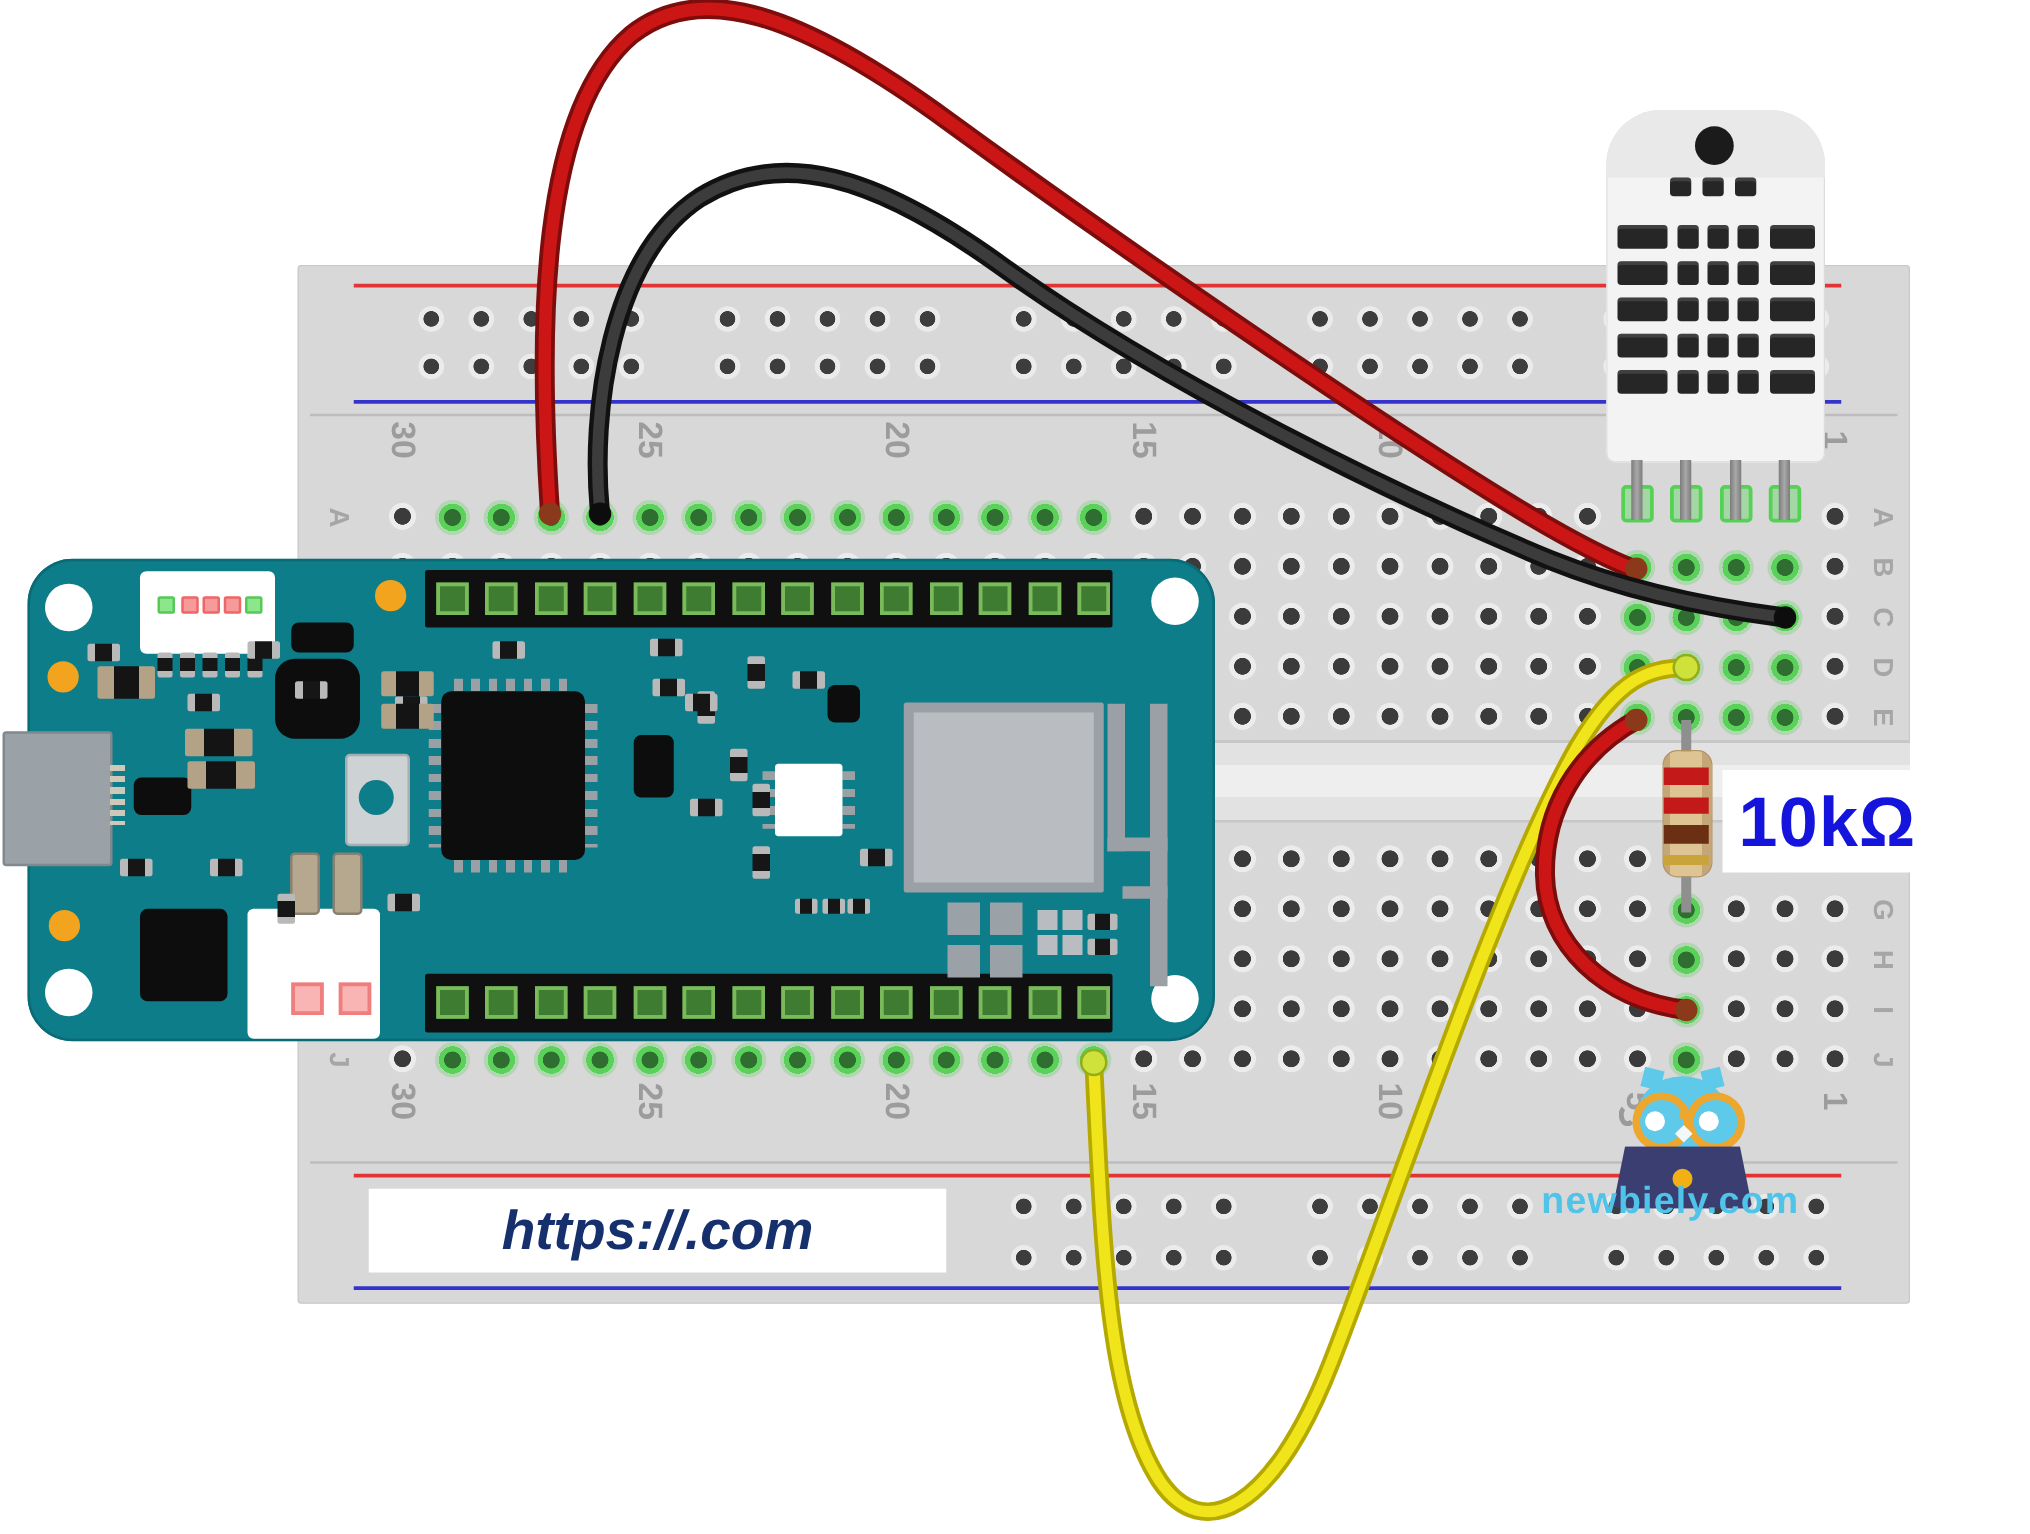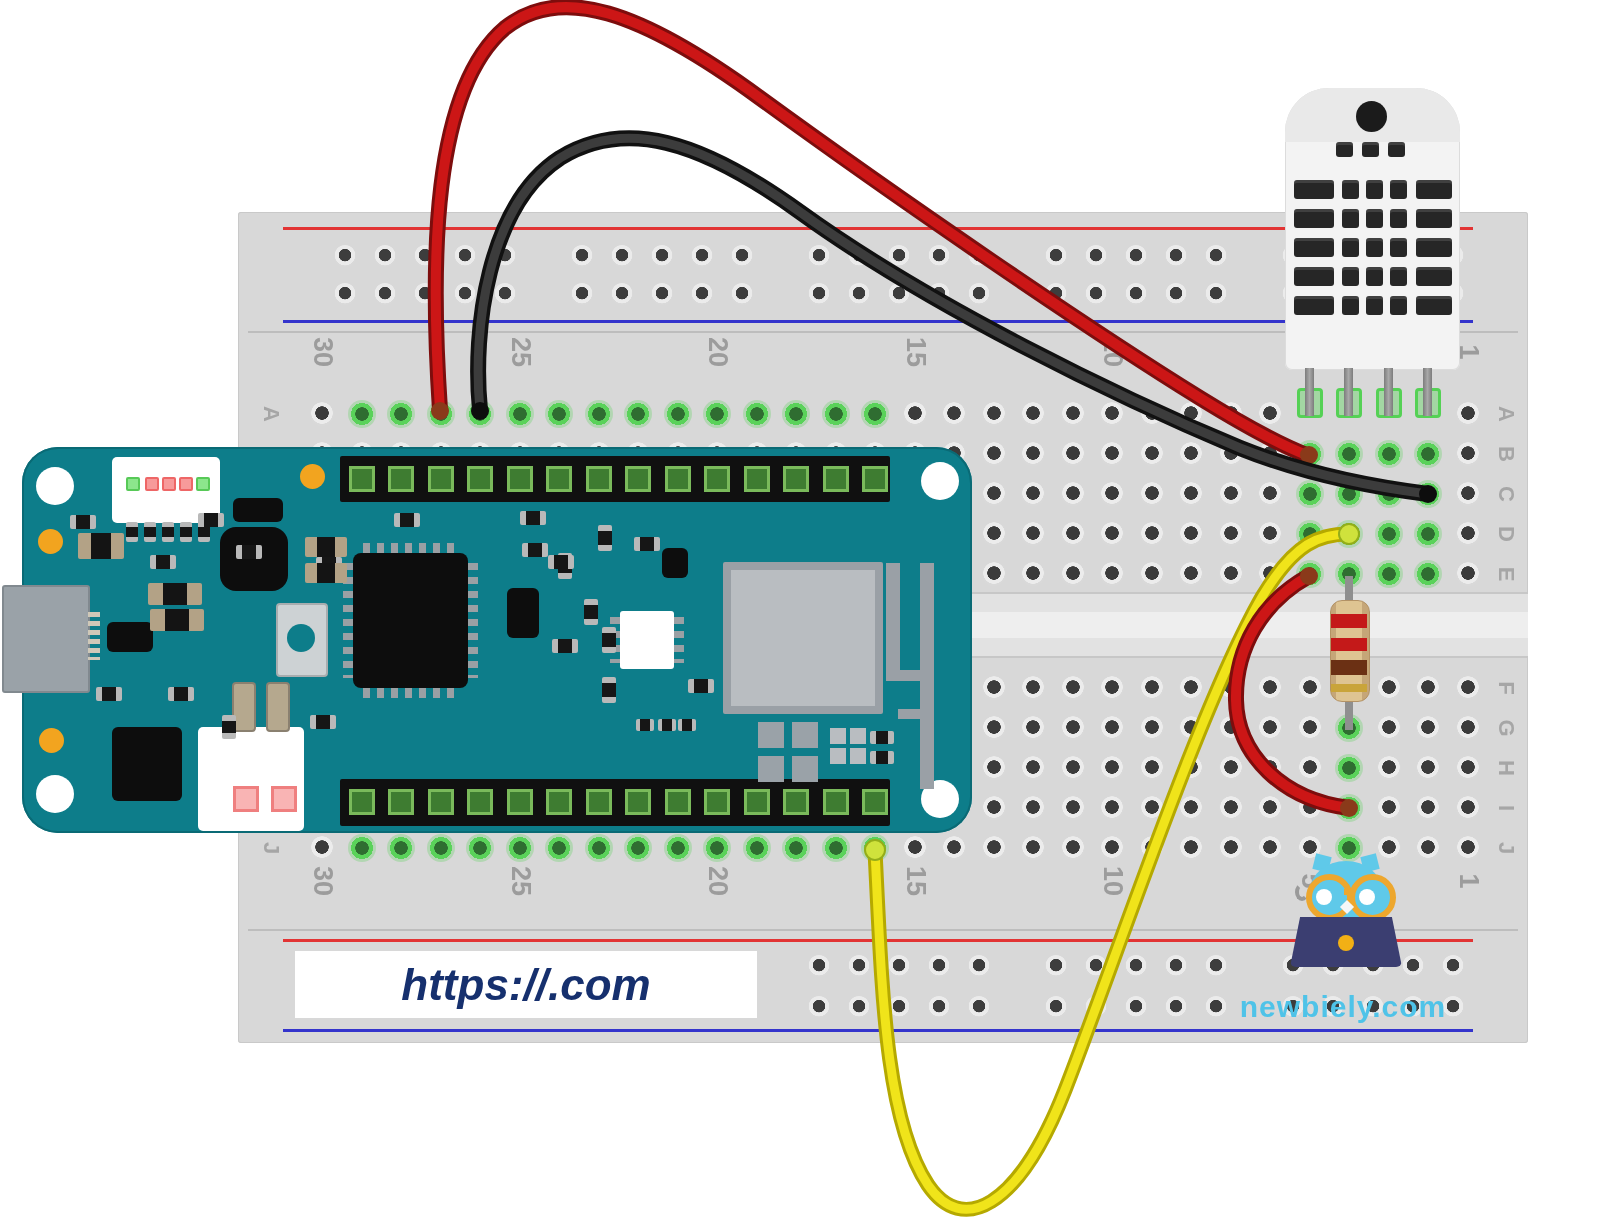"10kΩ" div { html: none -> <div> <span>10kΩ</span> </div> }
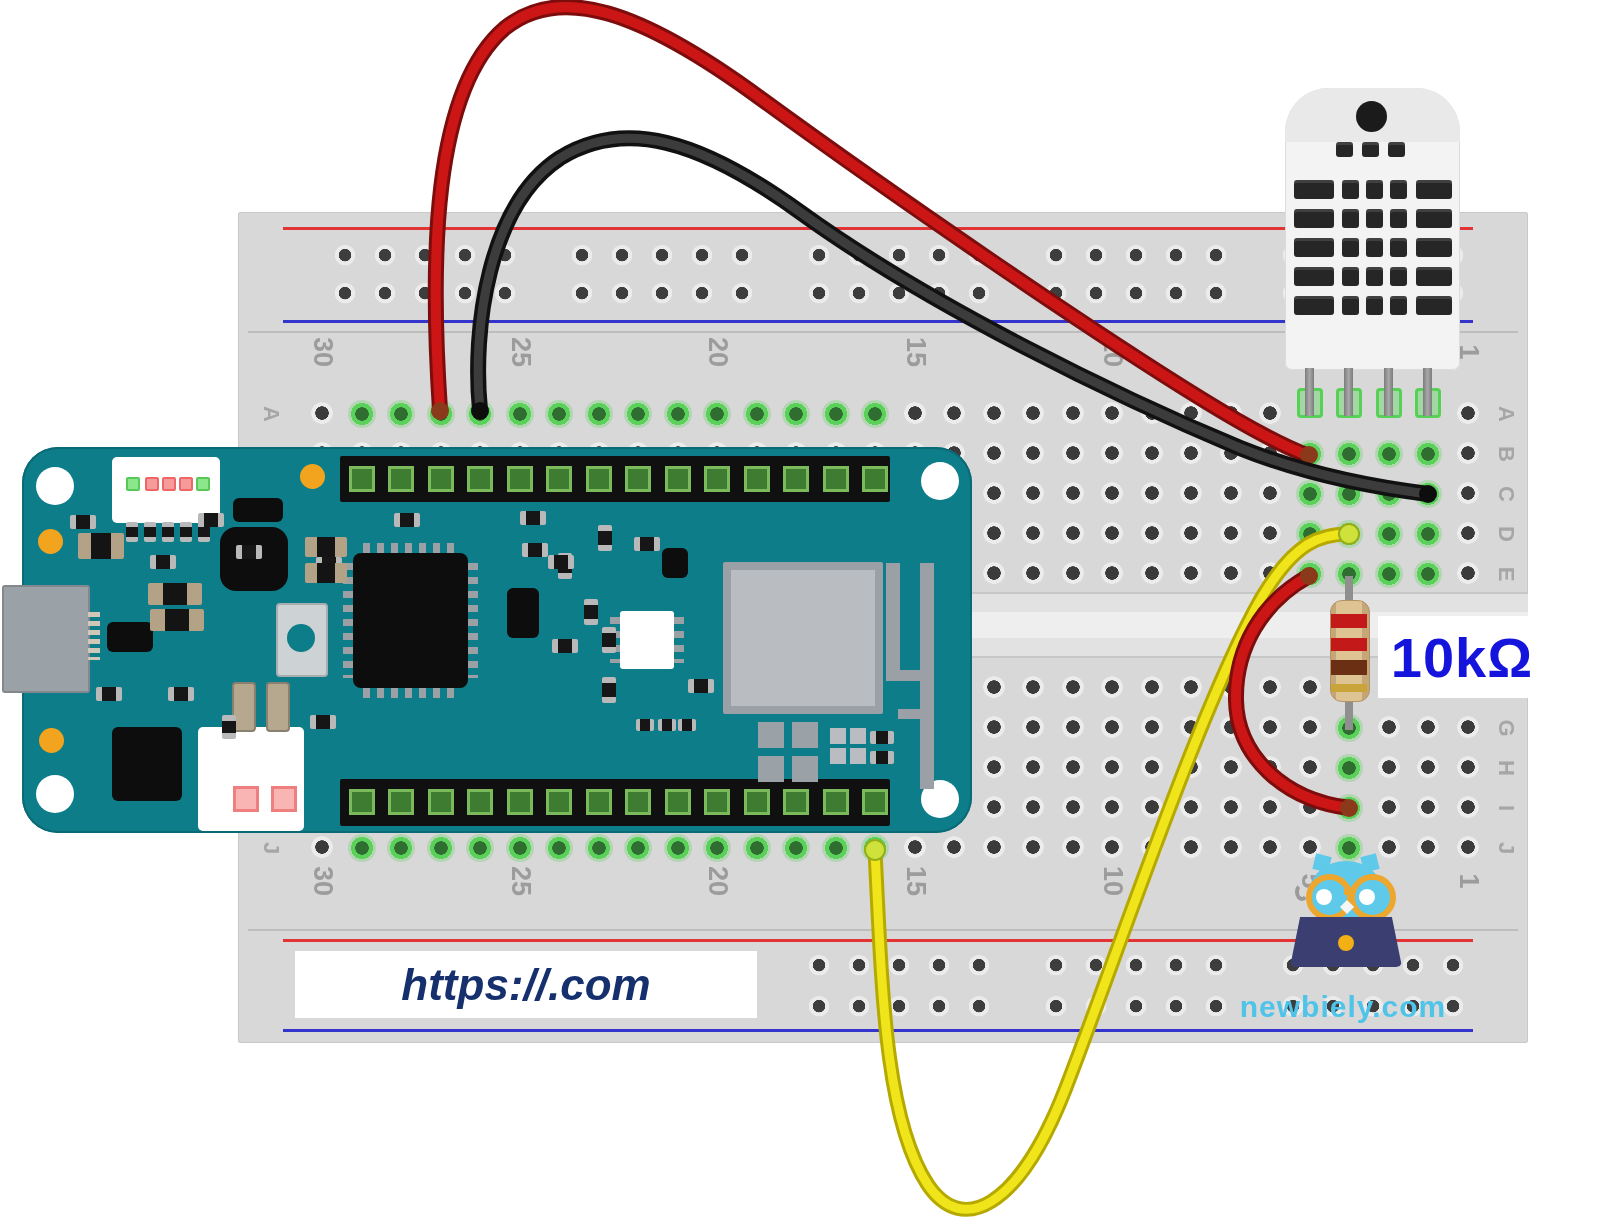"newbiely.com" #caption { text-align: center -> none; top: 990px -> 944px }
